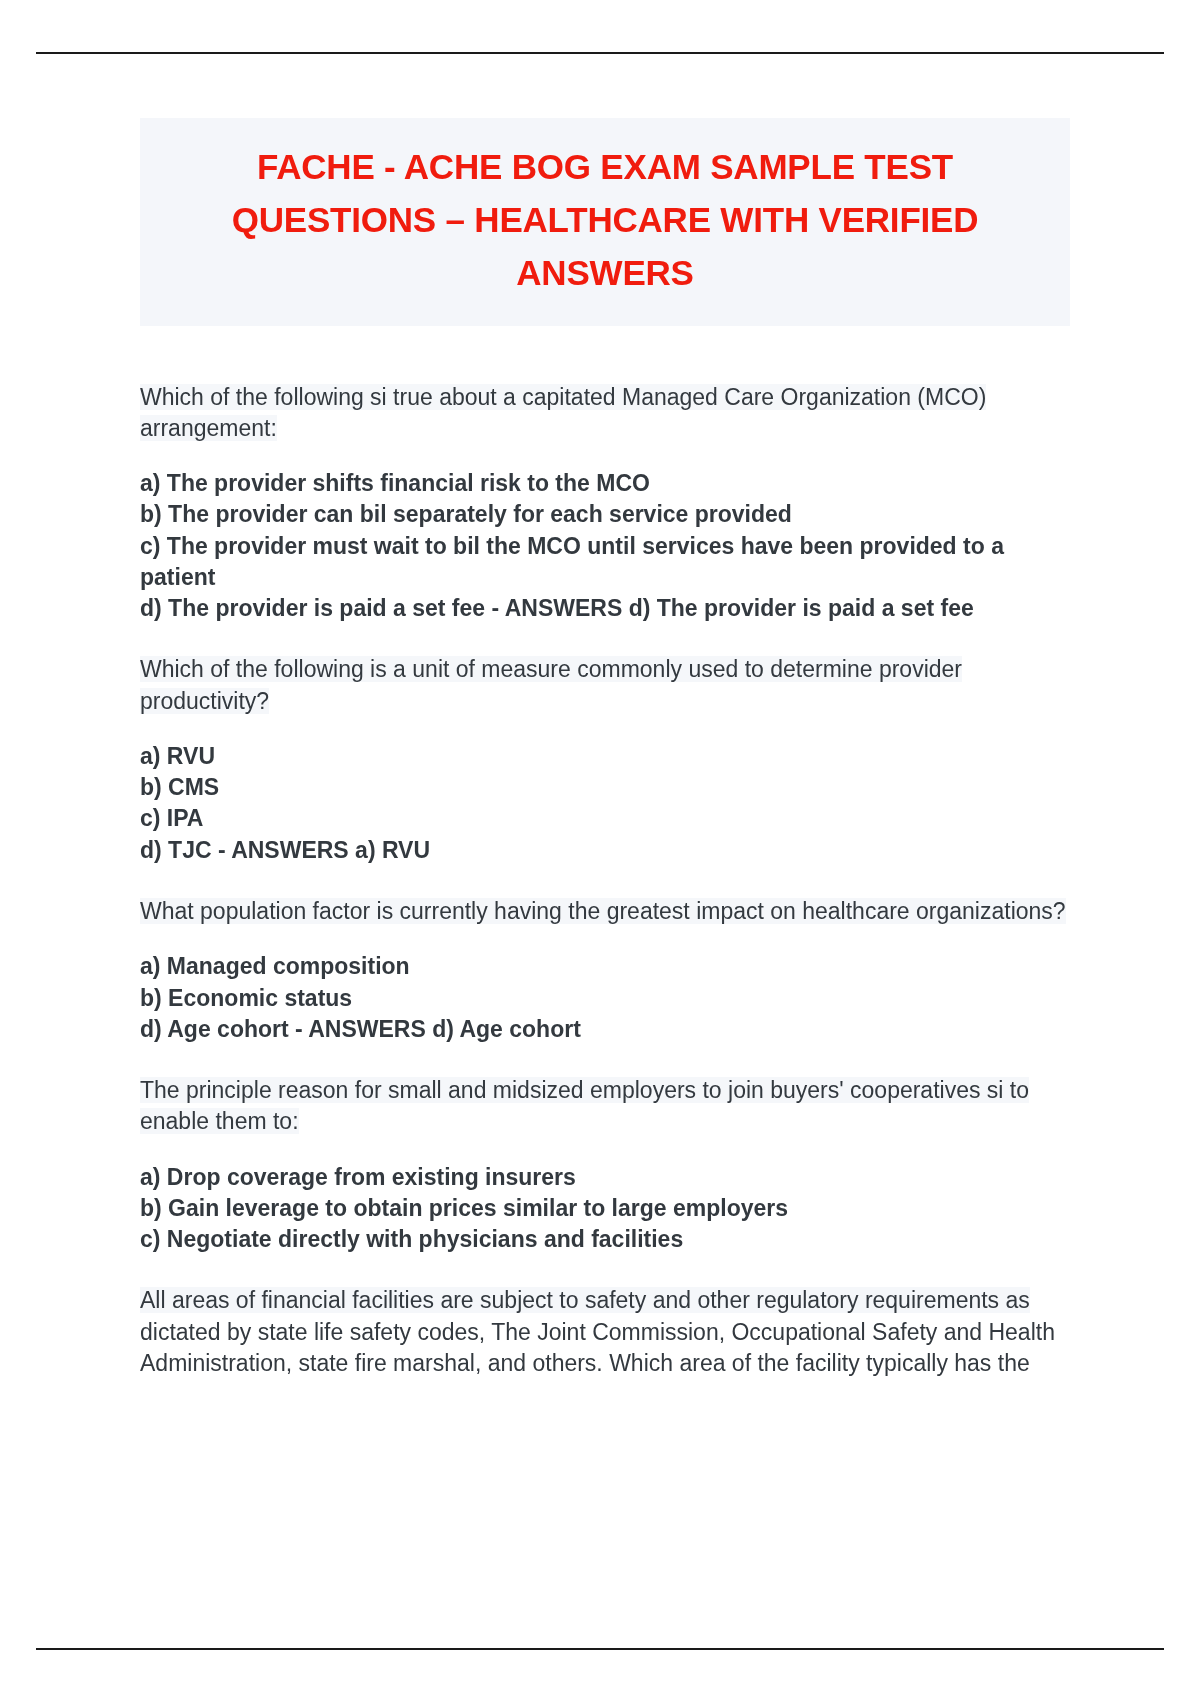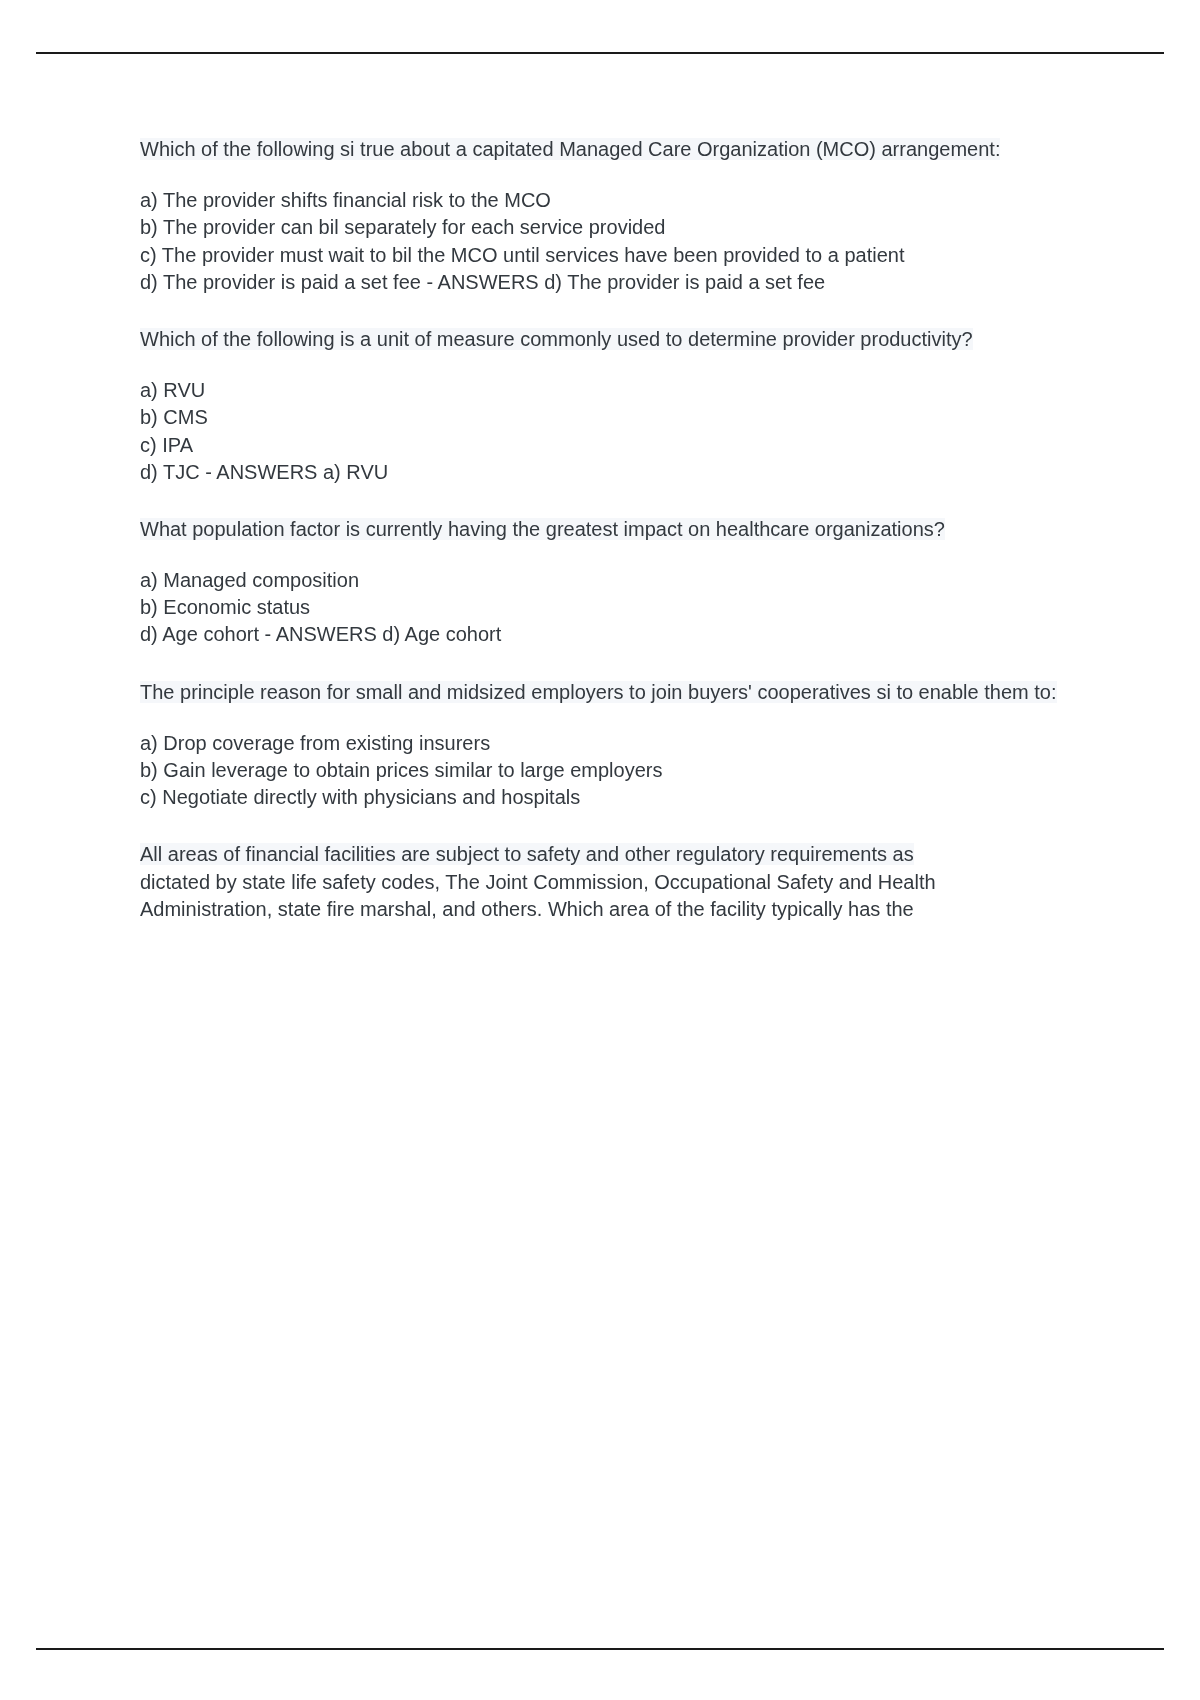"FACHE - ACHE BOG EXAM" div.title-block { html: none -> <div> <div>FACHE - ACHE BOG EXAM SAMPLE TEST</div> <div>QUESTIONS – HEALTHCARE WITH VERIFIED</div> <div>ANSWERS</div> </div> }
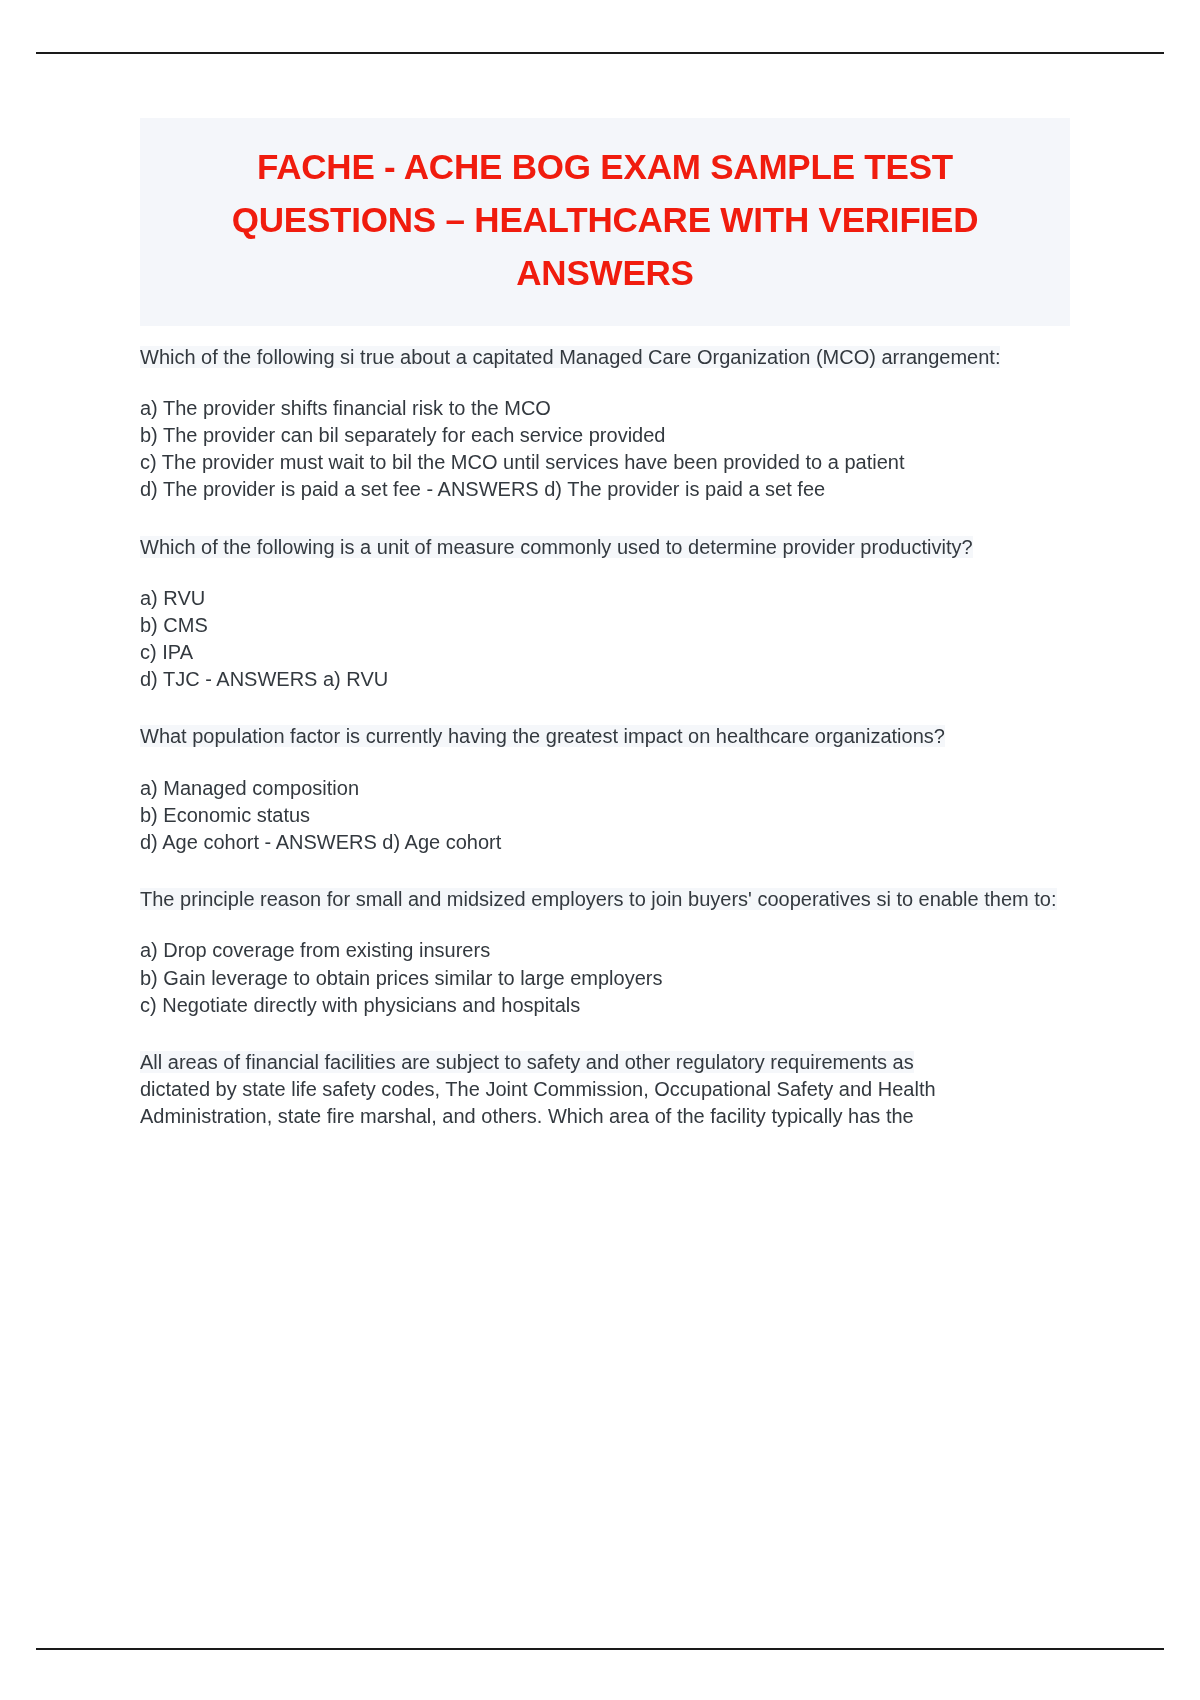"Which of the following si" .body-text { font-size: 20px -> 23px; margin-top: 18px -> 56px }
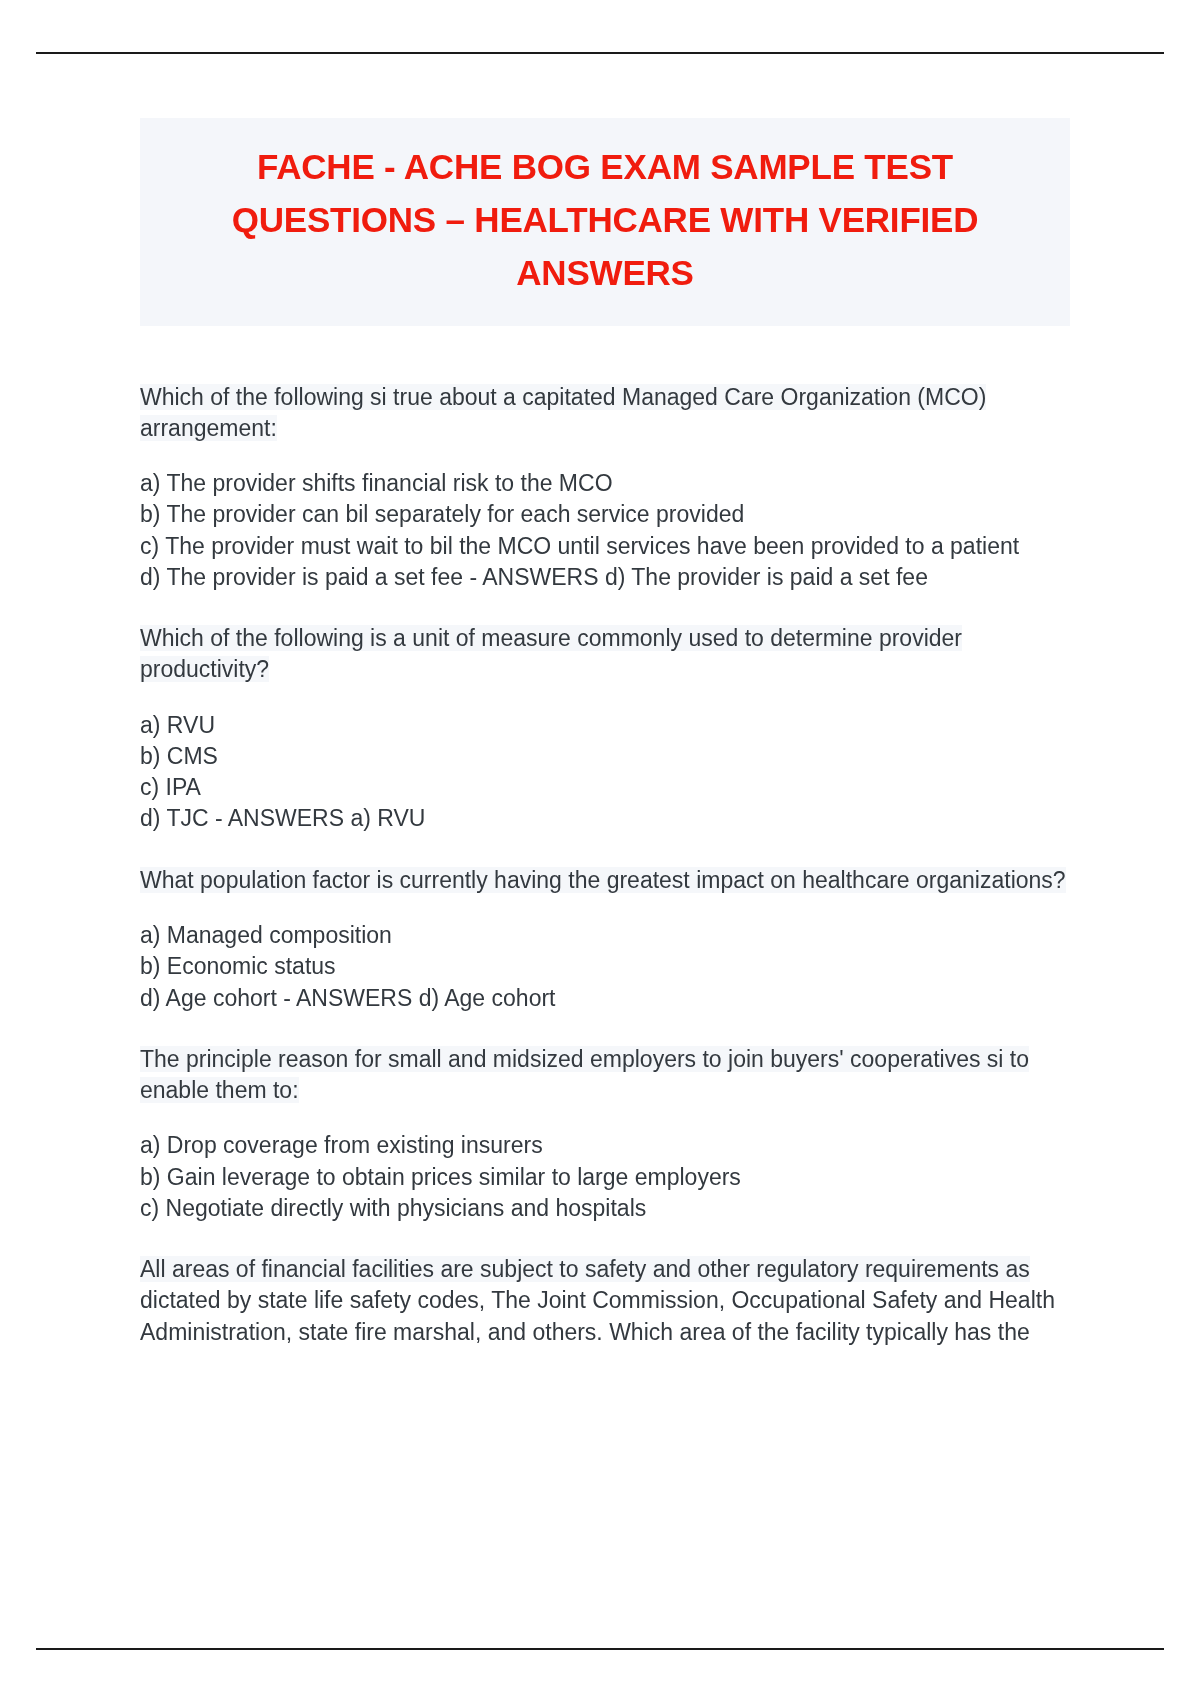"a) The provider shifts financial" .opt { font-weight: none -> bold }
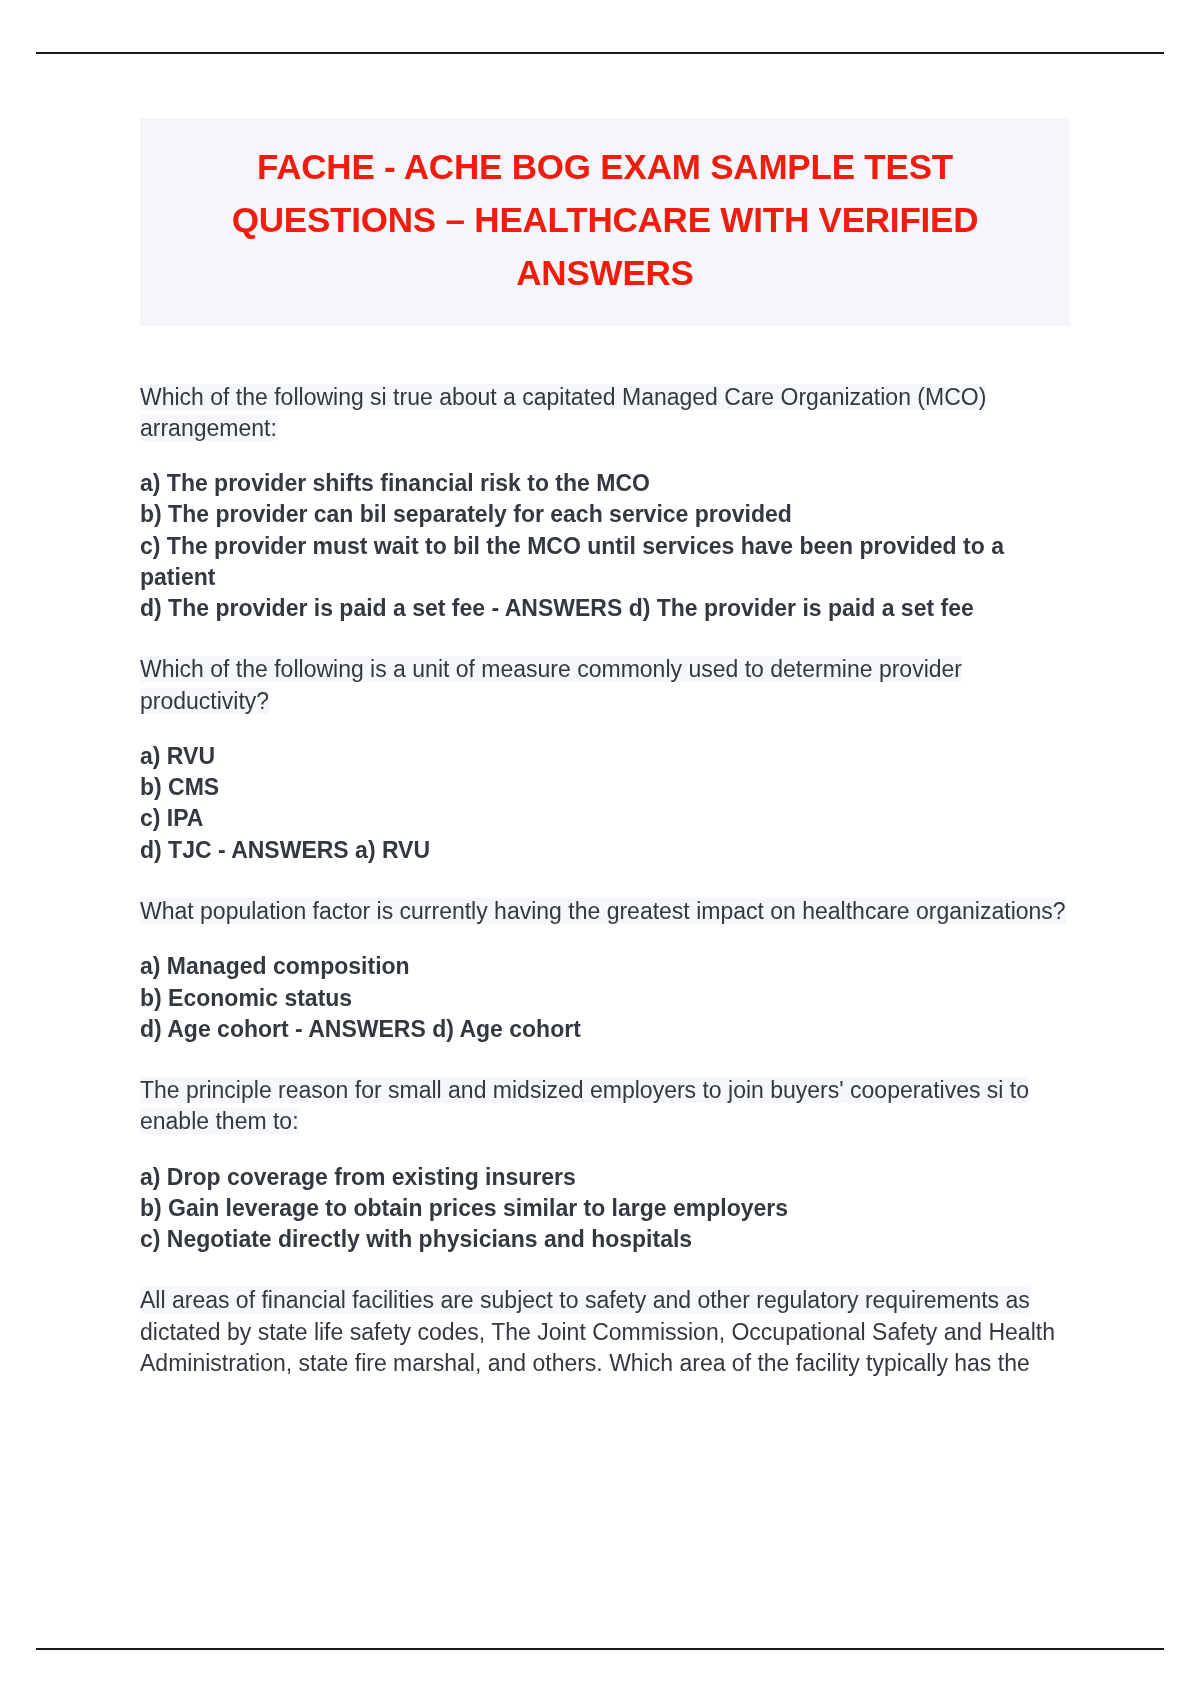"c) Negotiate directly with physicians" div.opt { text: hospitals -> facilities }
